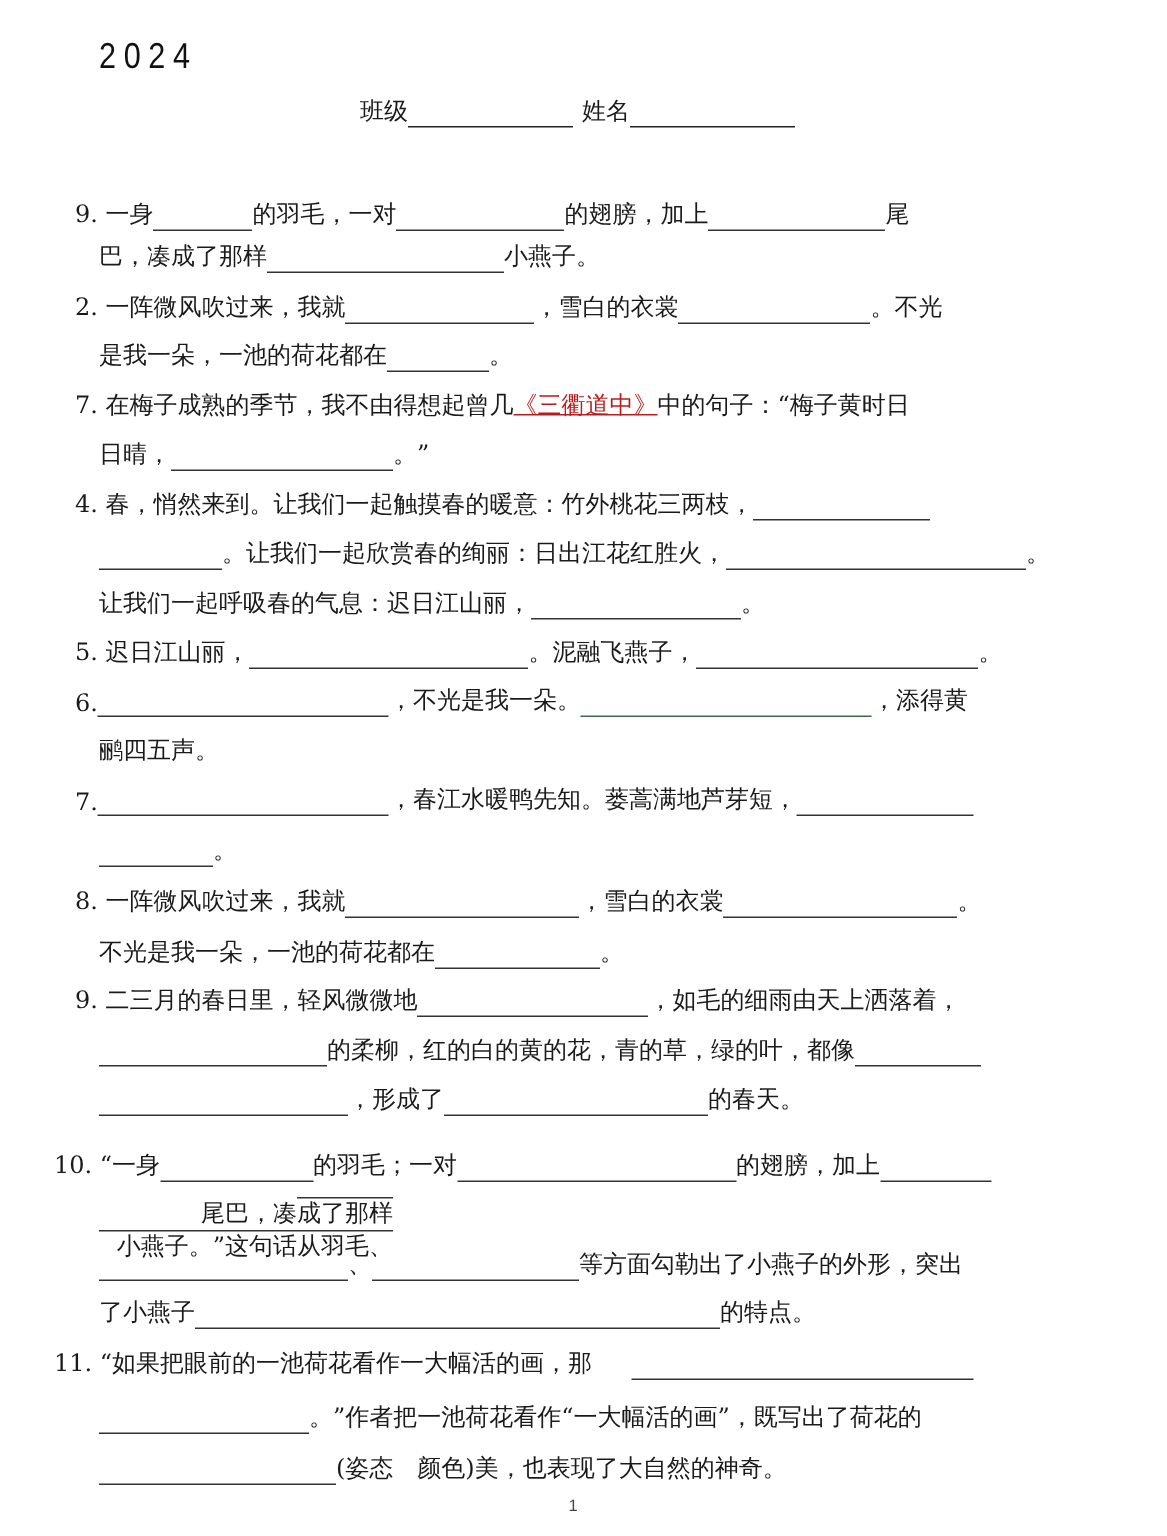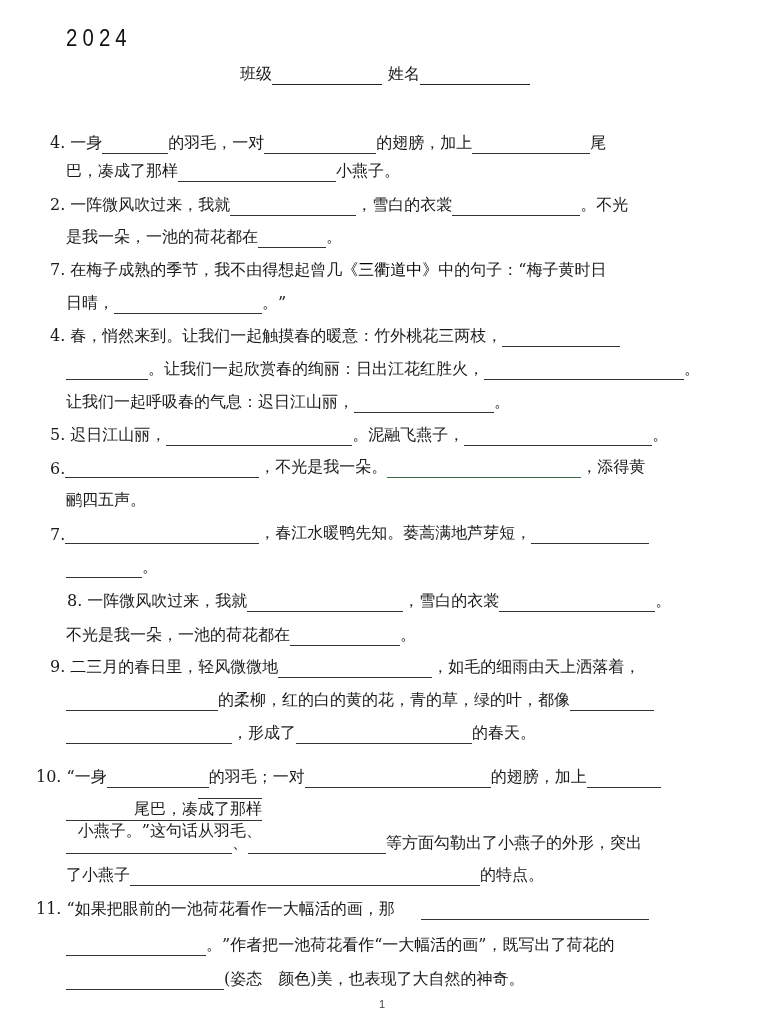"4. 一身" span.seg { text: 4 -> 9 }
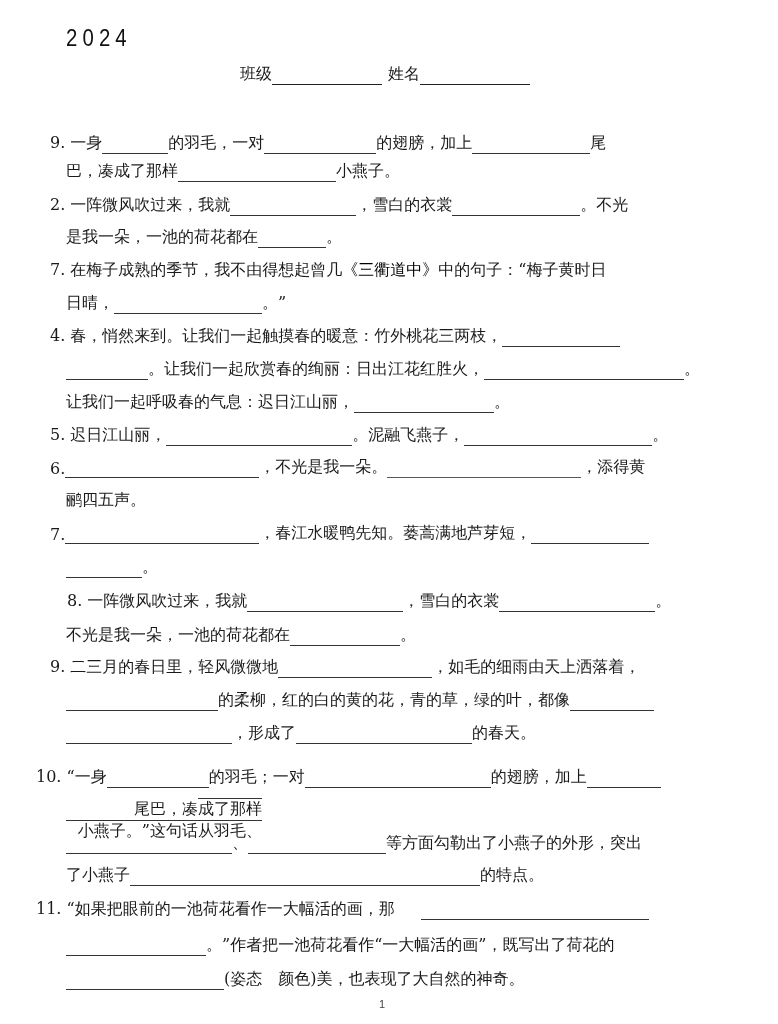"《三衢道中》" .red { color: #000000 -> #b91c1c; text-decoration: none -> underline }
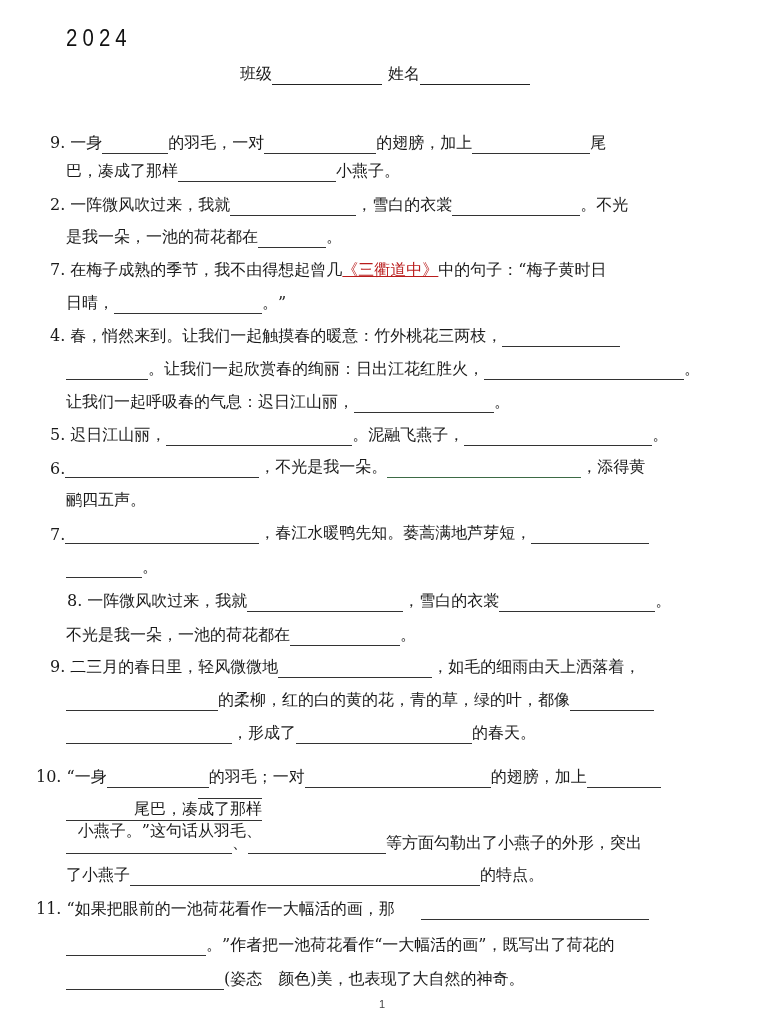"8. 一阵微风吹过来，我就" div.line { margin-left: 17px -> none }
